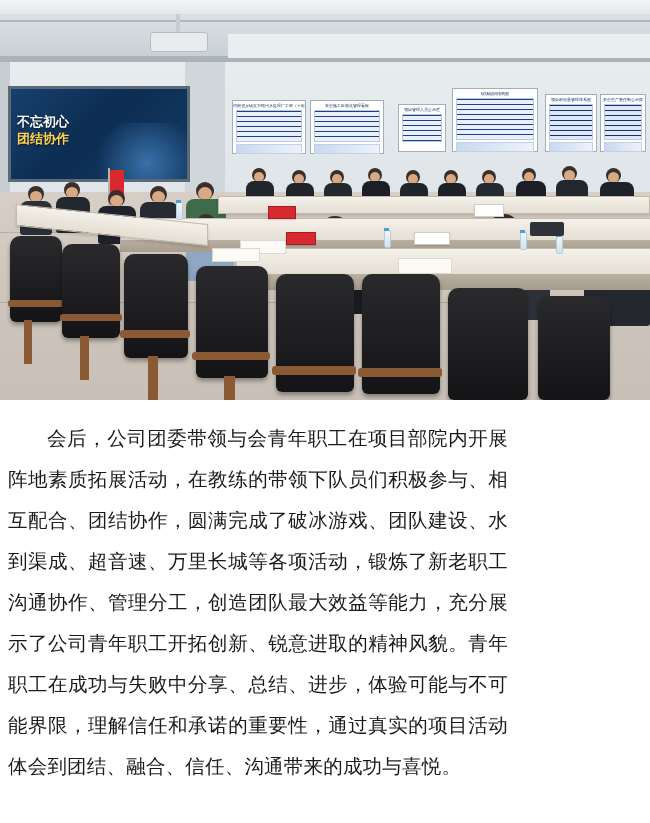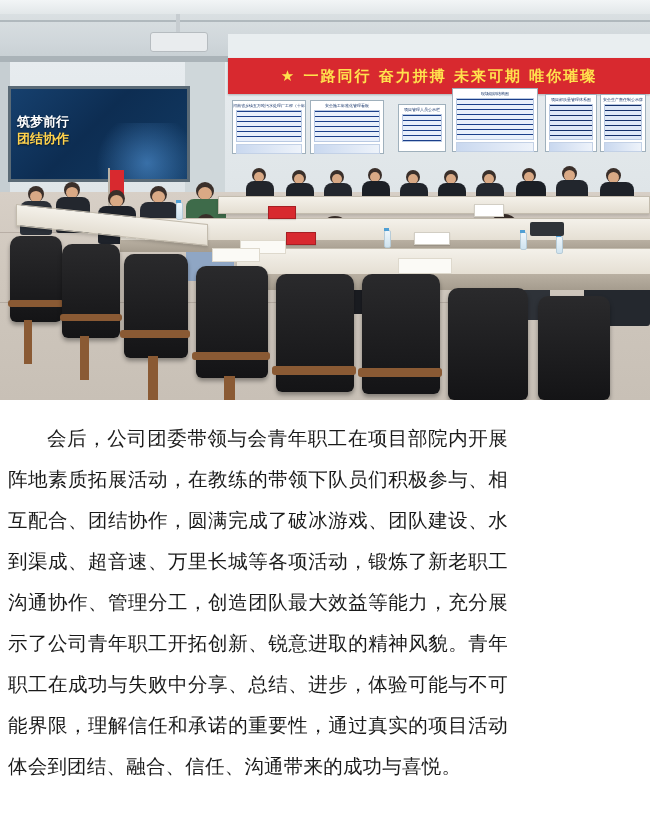"★ 一路同行 奋力拼搏 未来可期 唯你璀璨" div.banner { html: <div>★ 一路同行 奋力拼搏 未来可期 唯你璀璨</div> -> none }
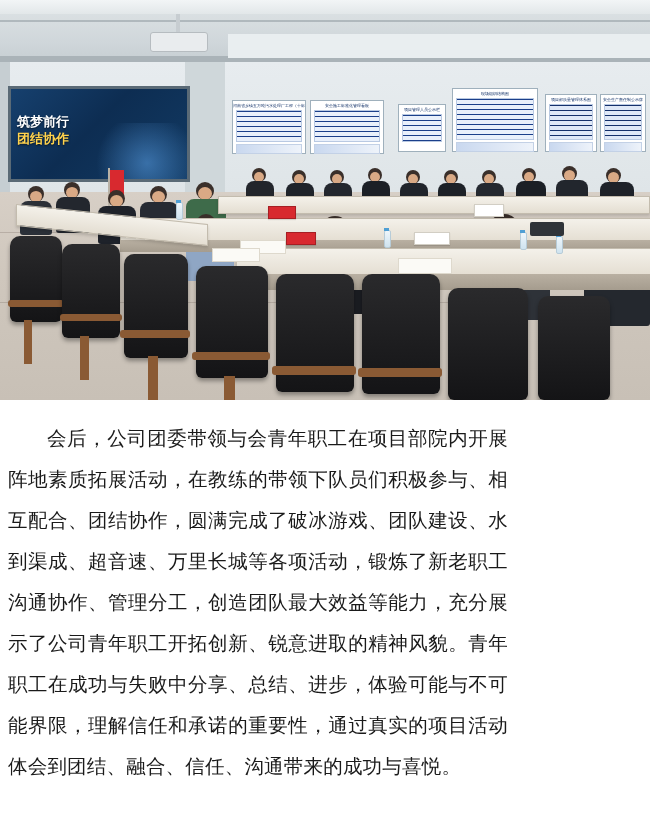"筑梦前行" div.l1 { text: 筑梦前行 -> 不忘初心 }
